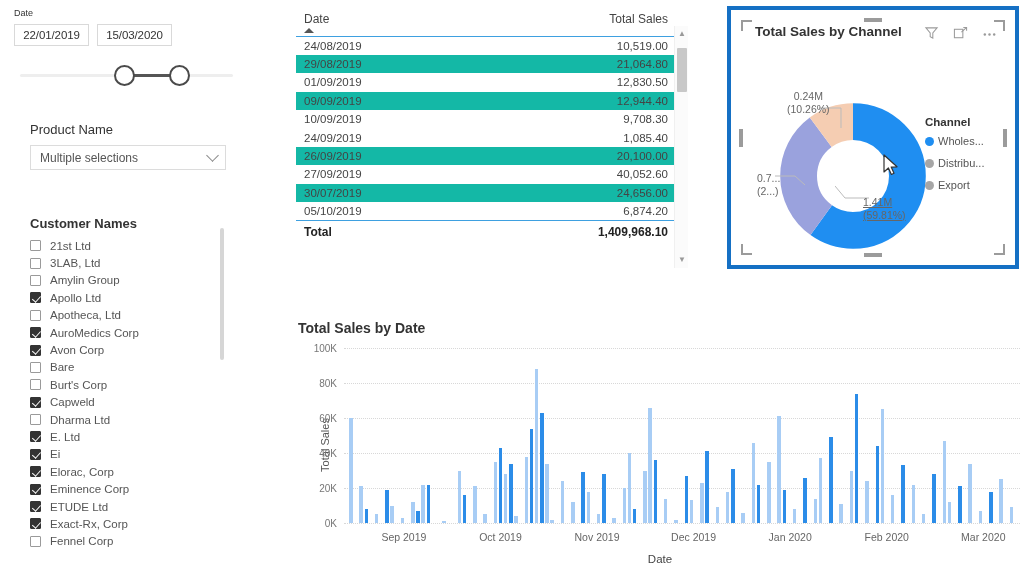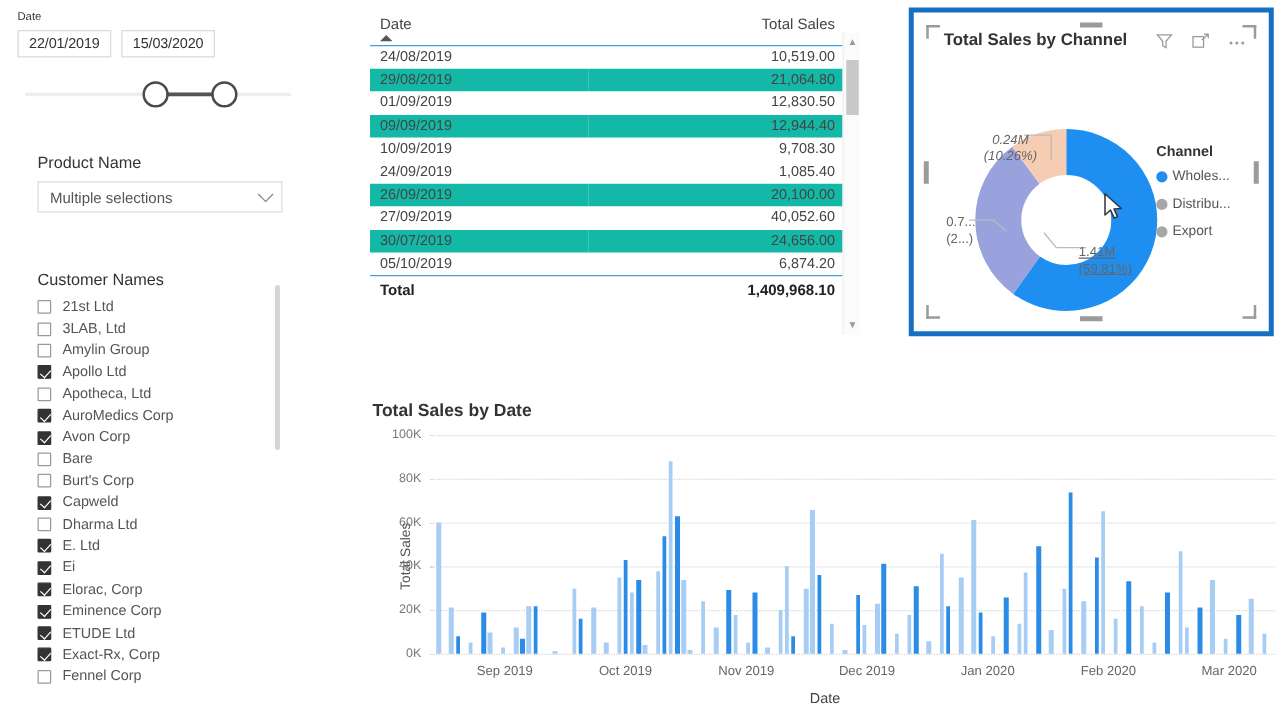"0.24M" #lbl-peach { font-style: italic -> none; top: 92px -> 76px }
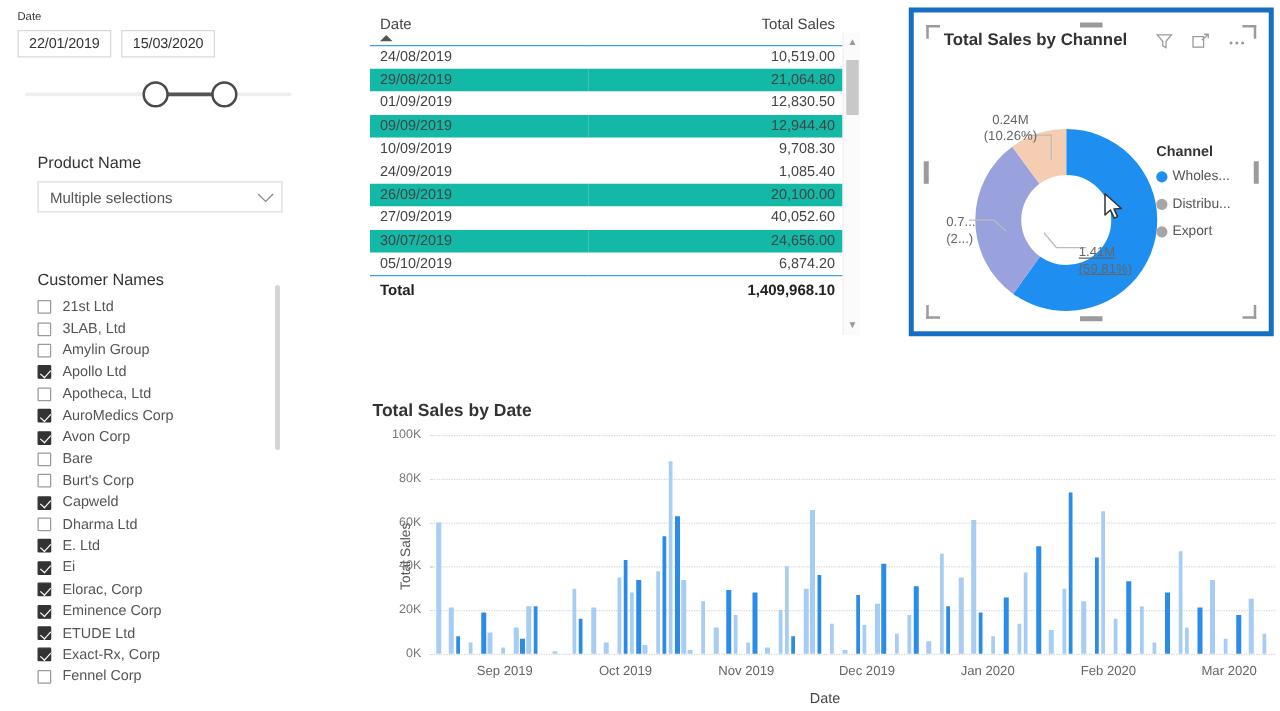"Customer Names" .cust-title { font-weight: 400 -> 700 }
